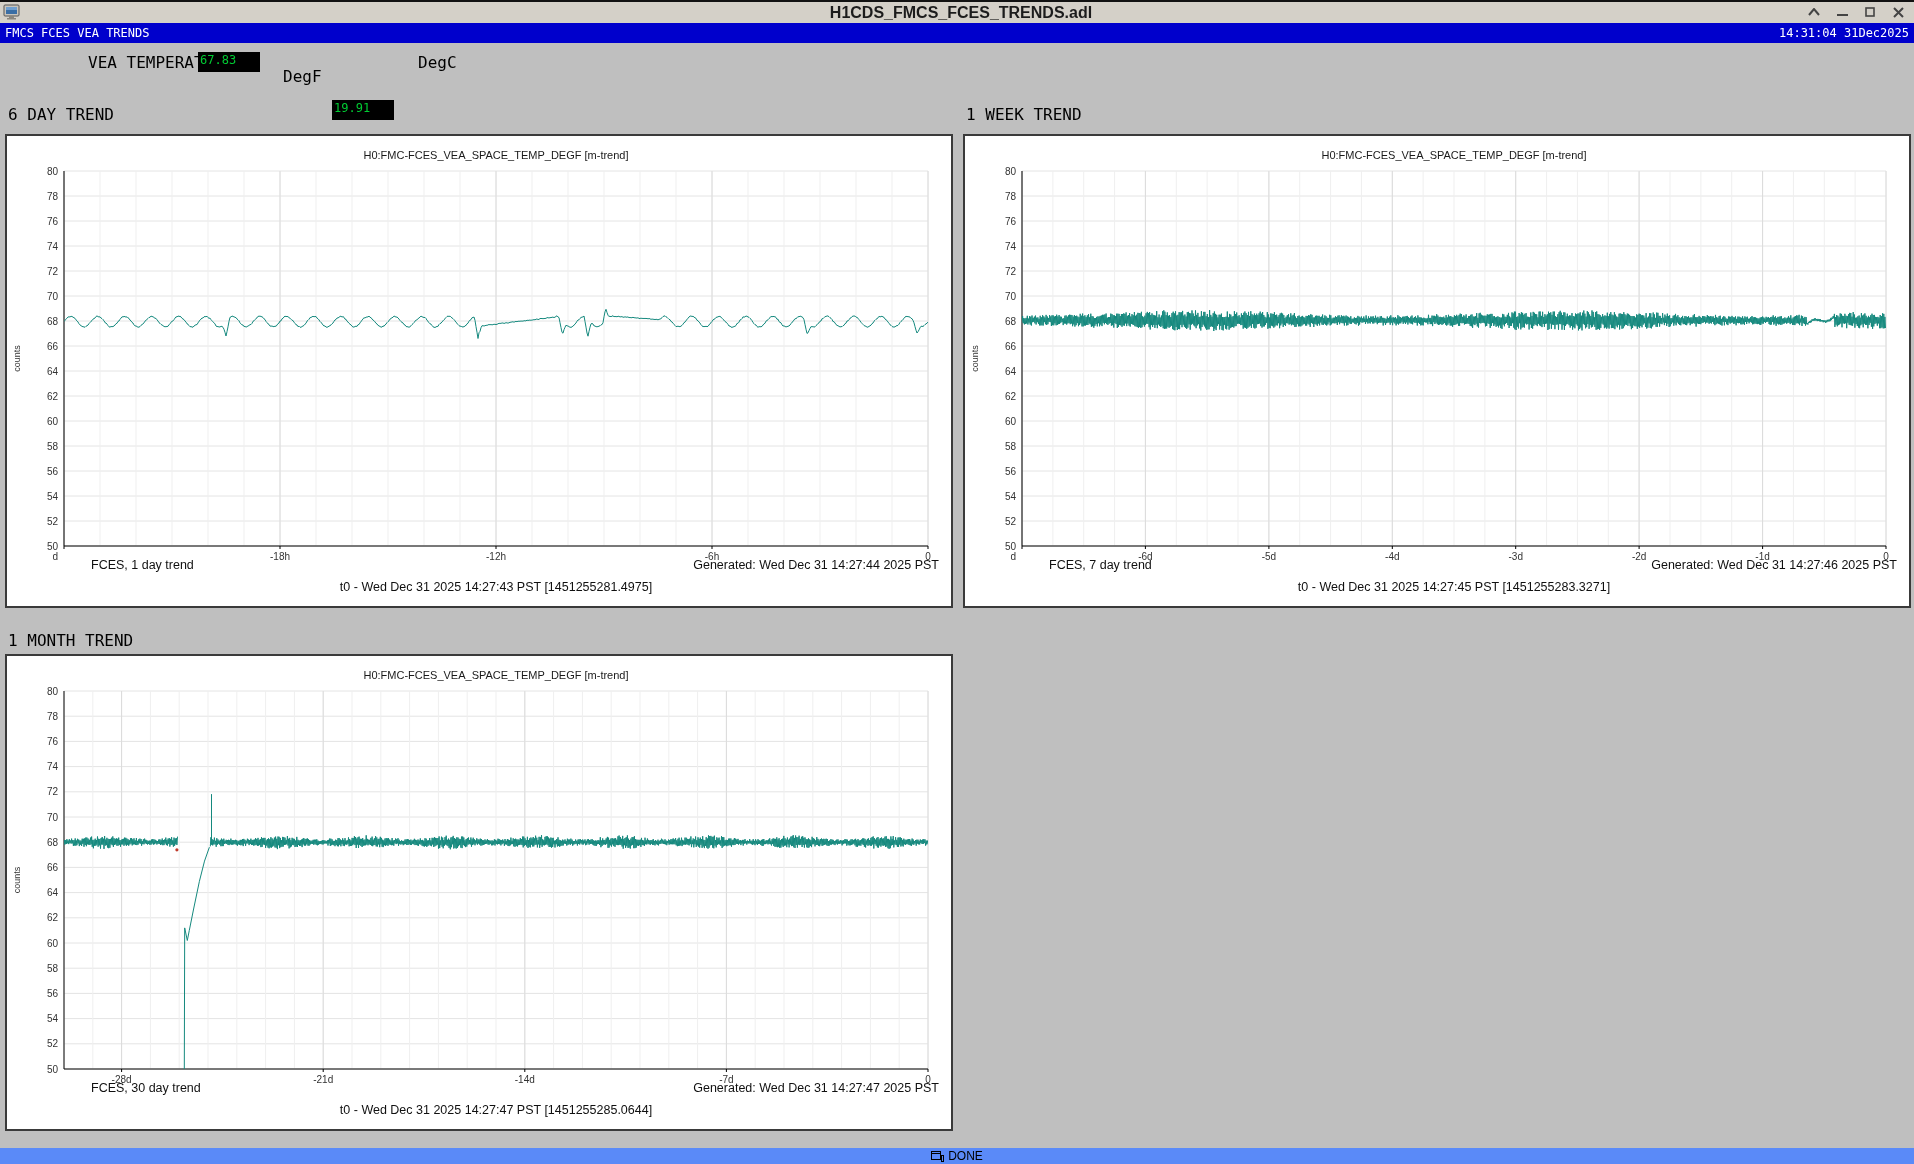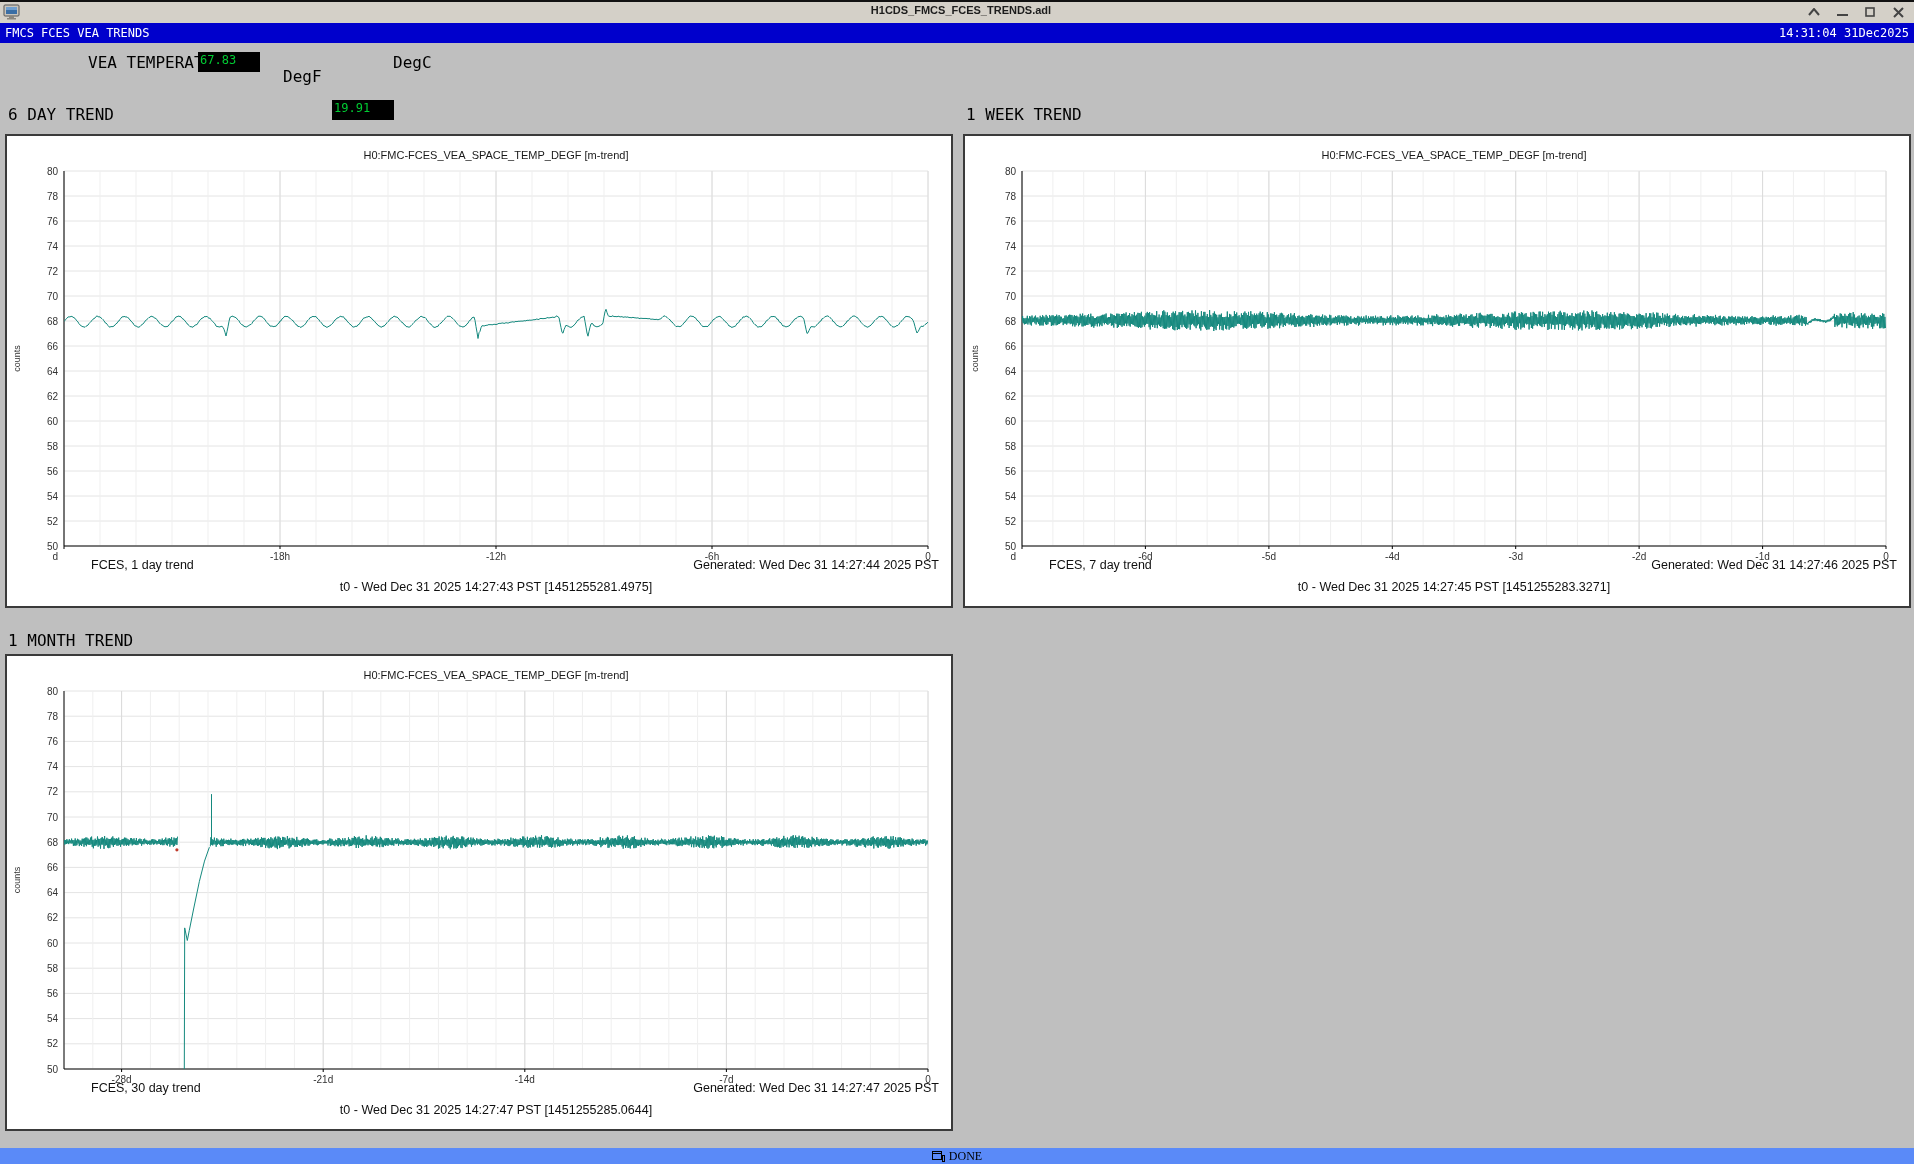"H1CDS_FMCS_FCES_TRENDS.adl" .titlebar-title { font-size: 11px -> 16px }
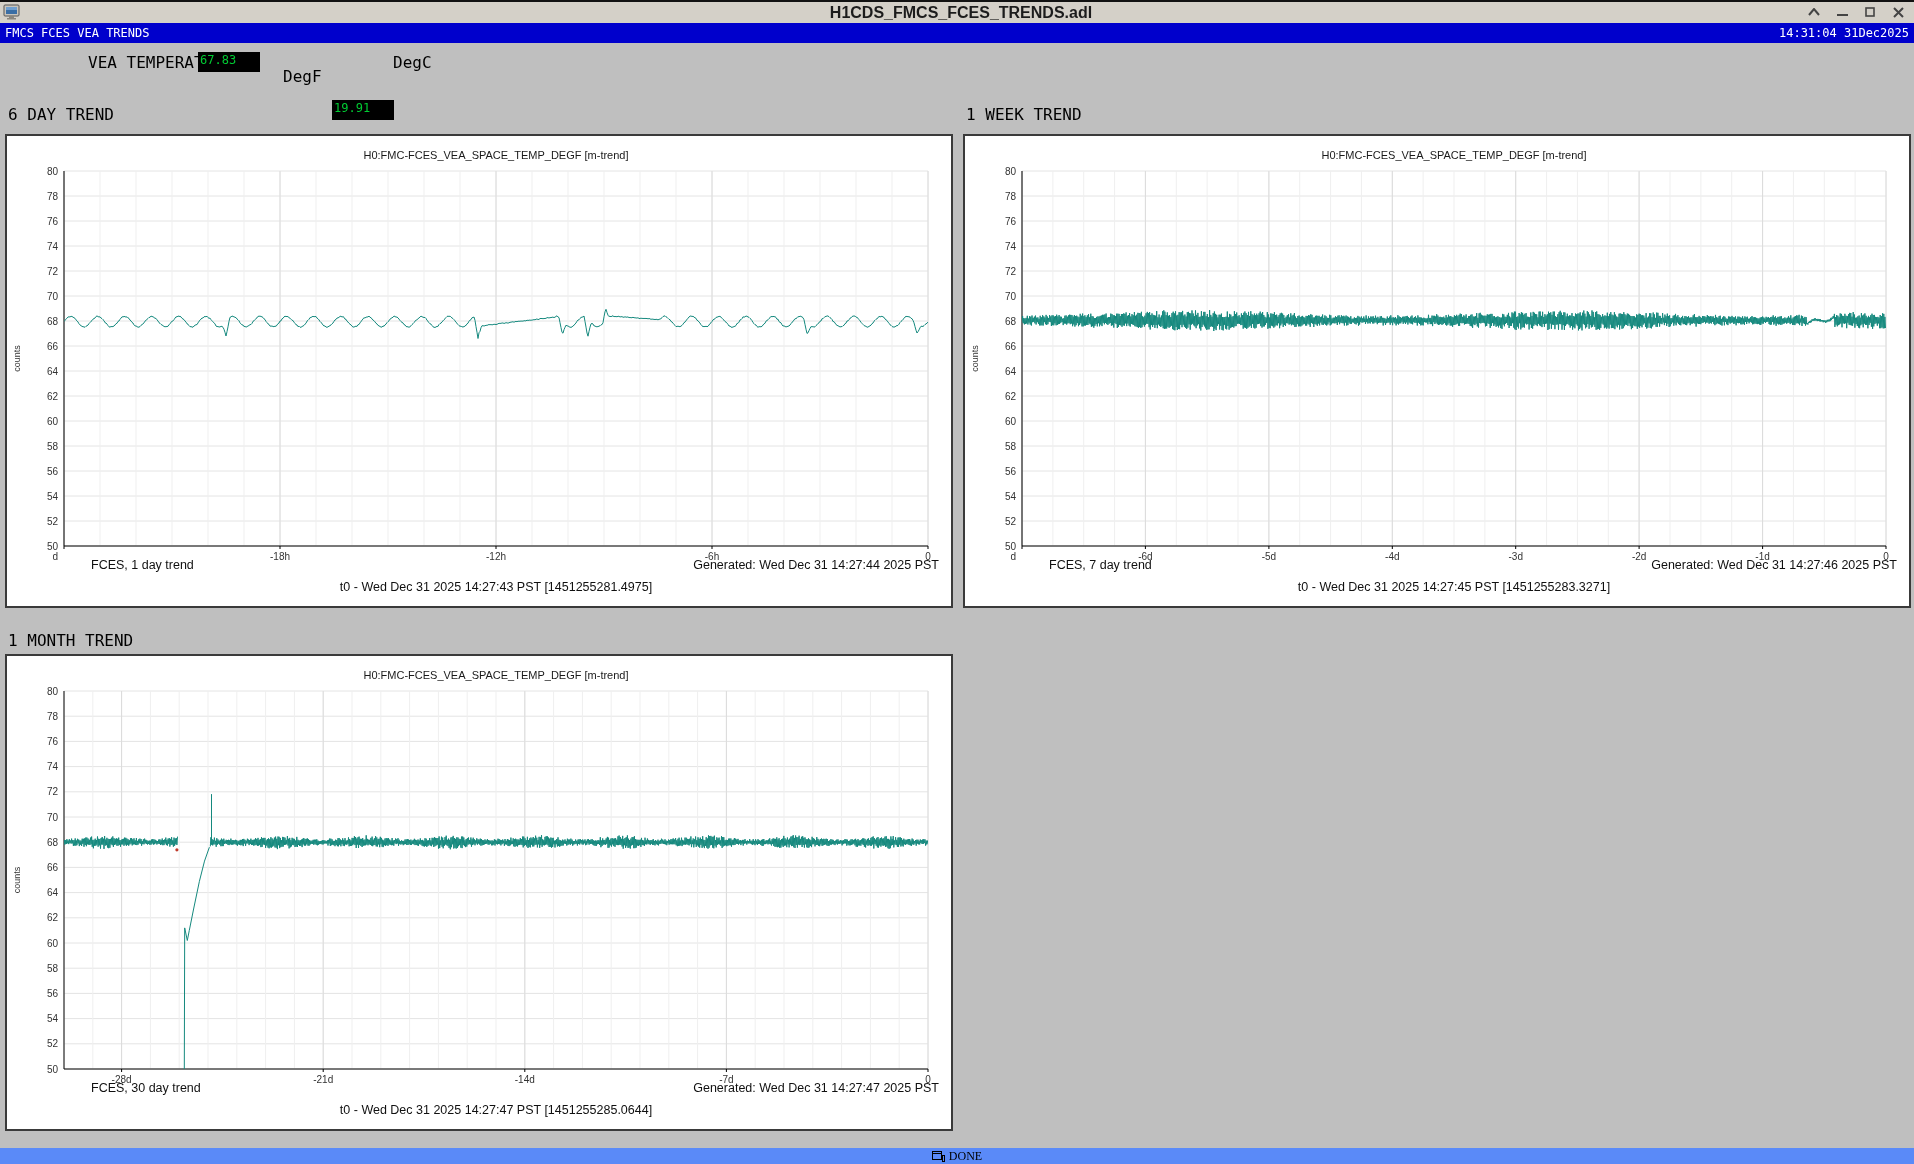"DegC" div.medm-label { left: 393px -> 418px }
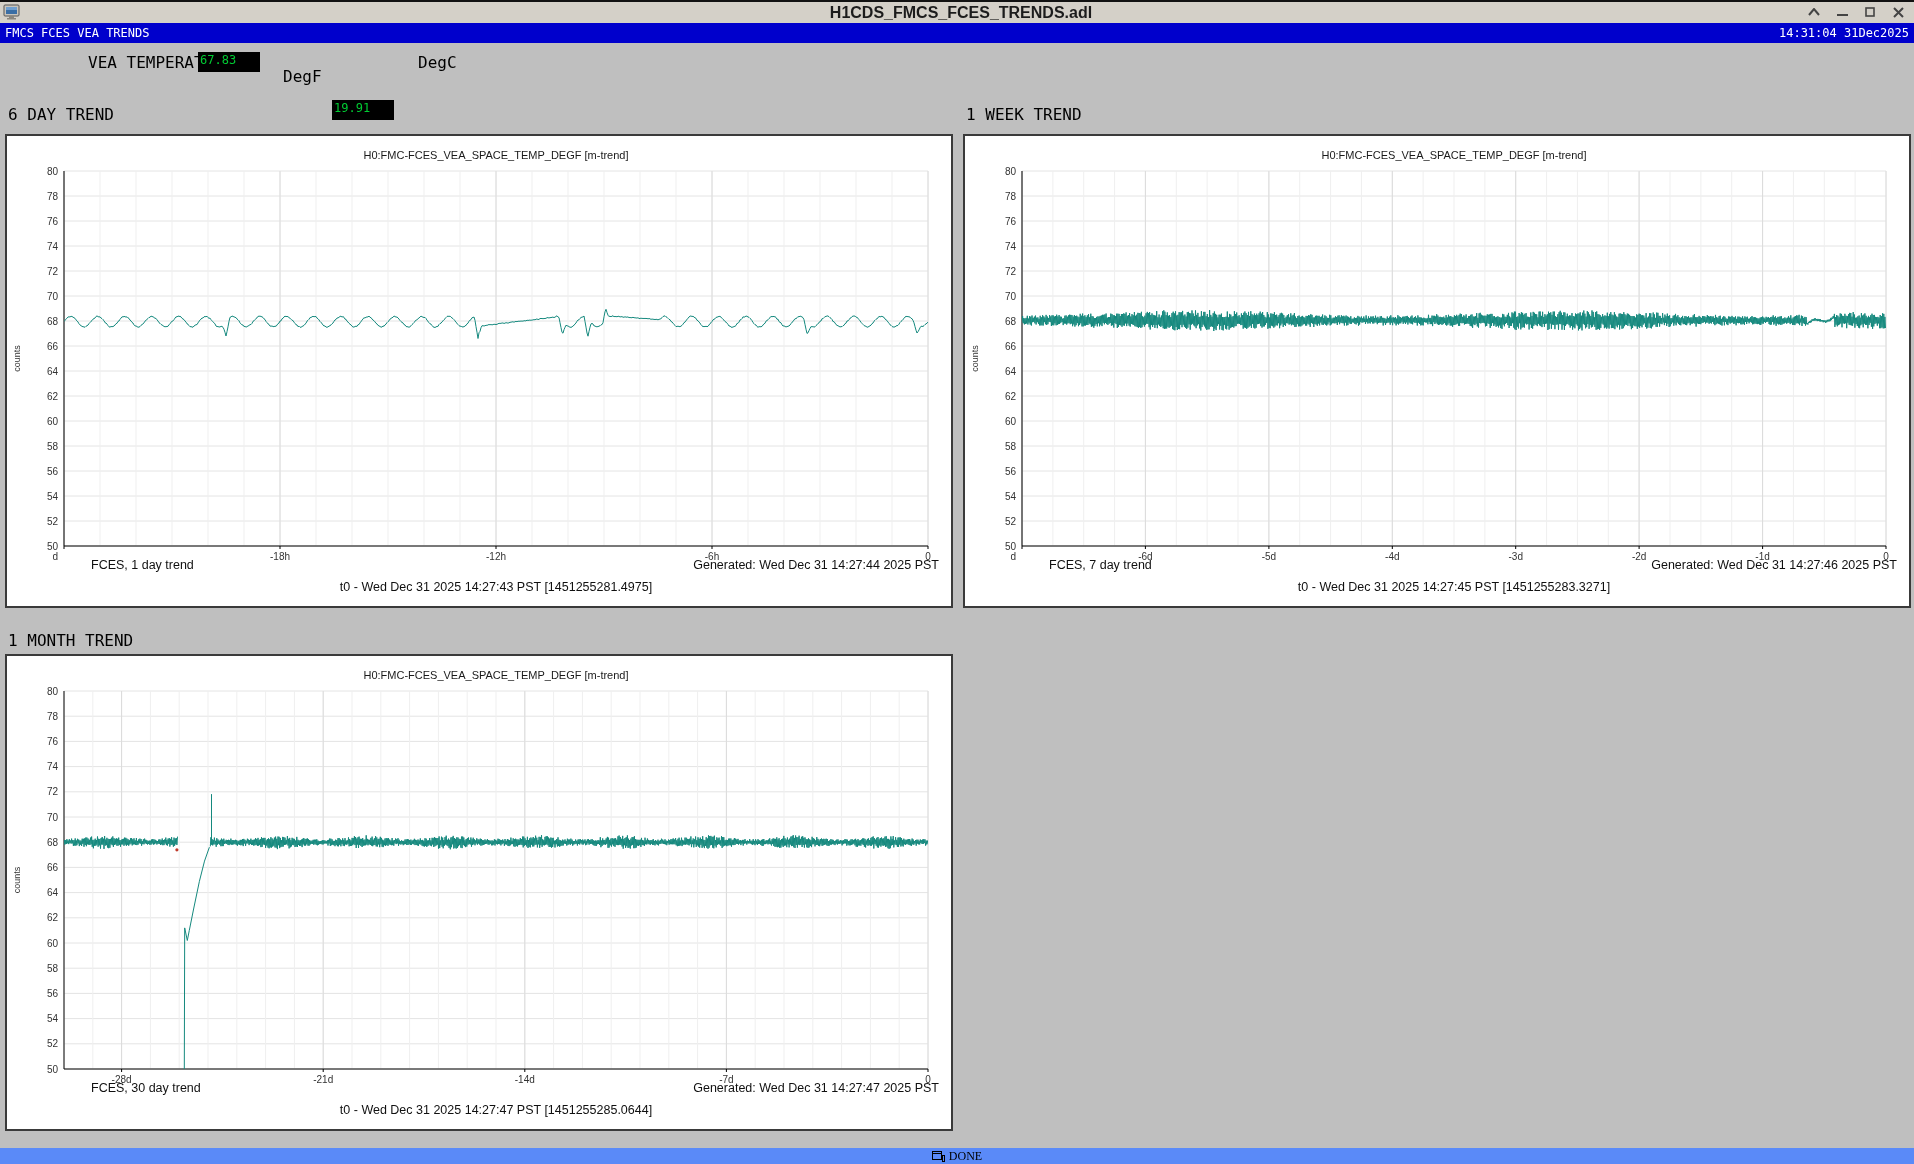"DONE" .statusbar { font-family: Liberation Serif, serif -> Liberation Sans, sans-serif }
